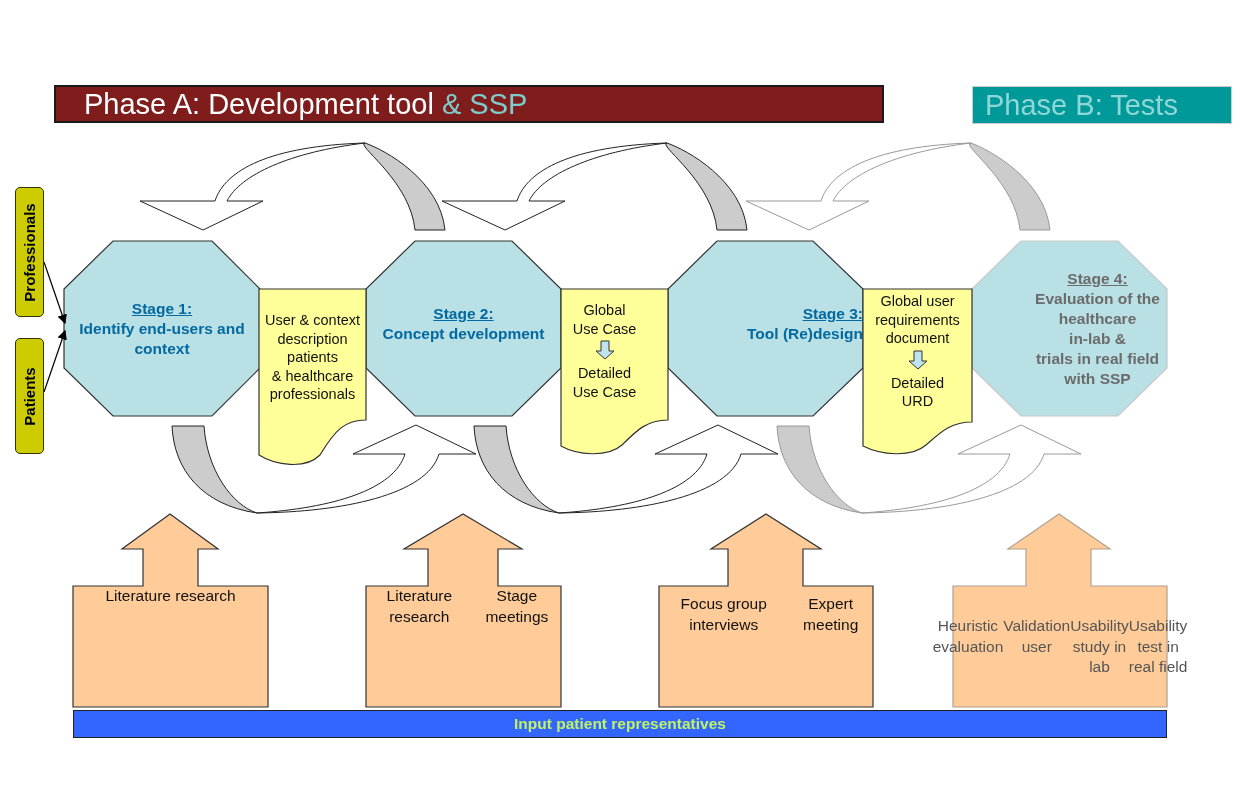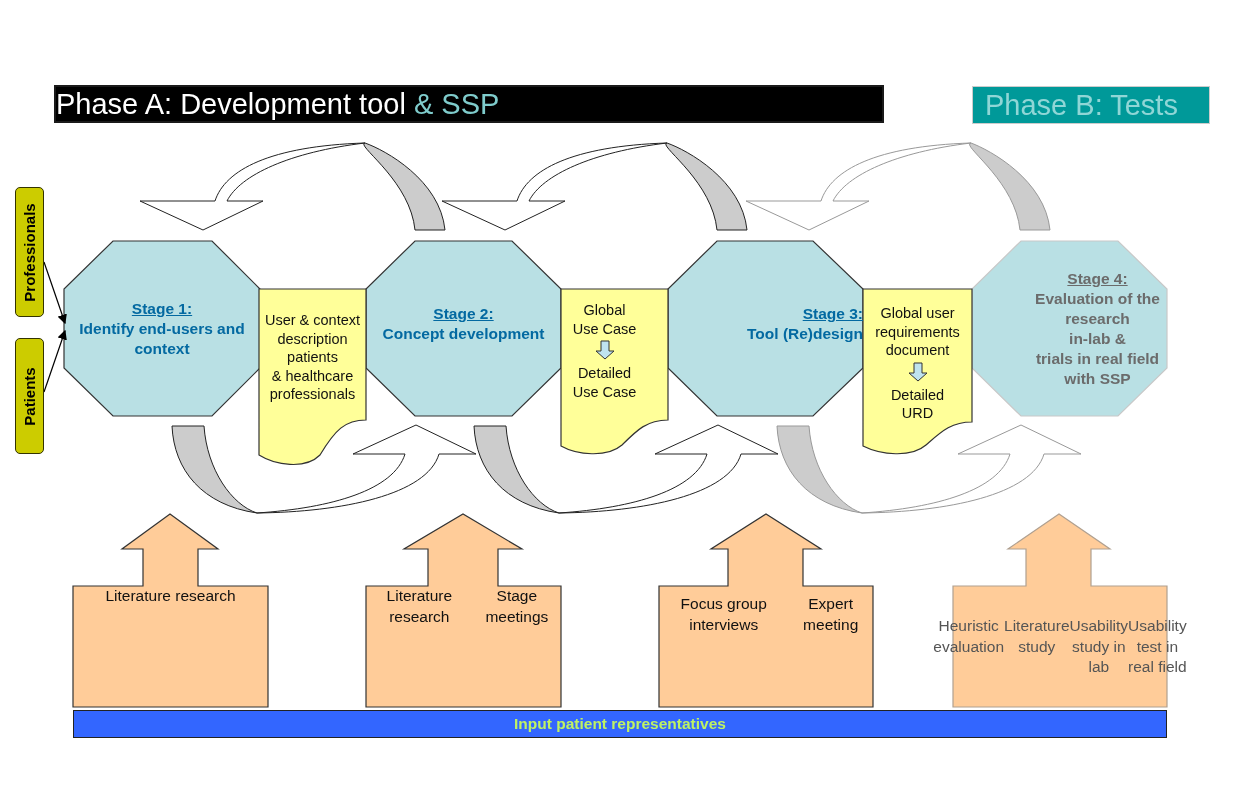"Phase A: Development tool &" .phase-a { background: #000000 -> #7f1d1d; padding-left: 0 -> 28px }
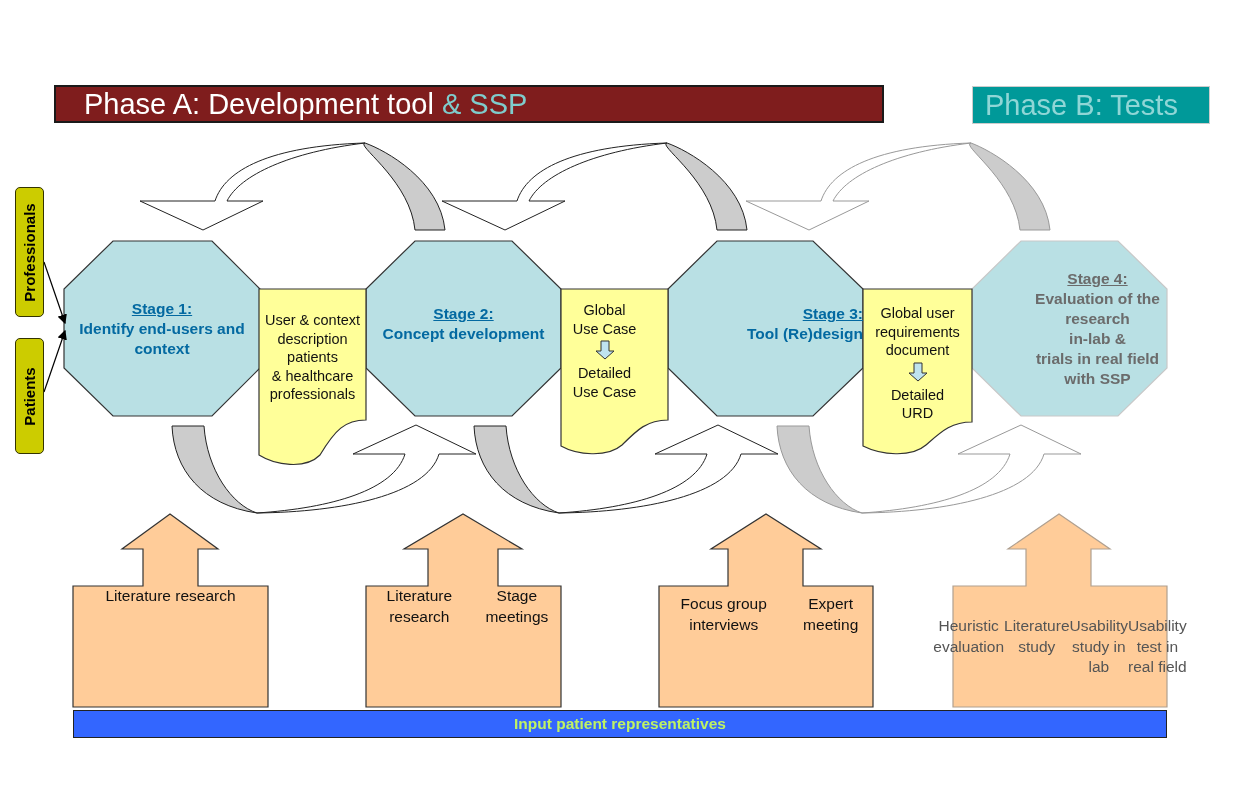"Phase B: Tests" .phase-b { width: 238px -> 260px }
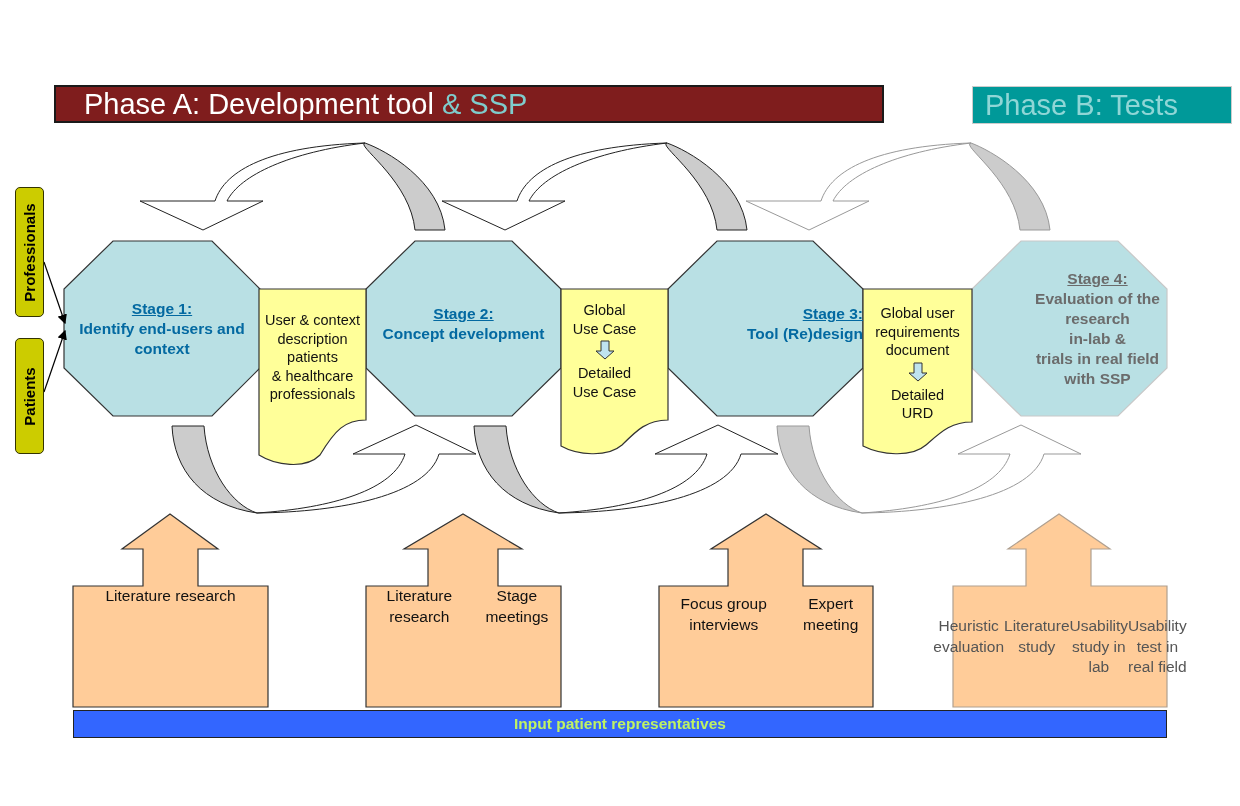"Global user" div.abs { top: 304px -> 292px }
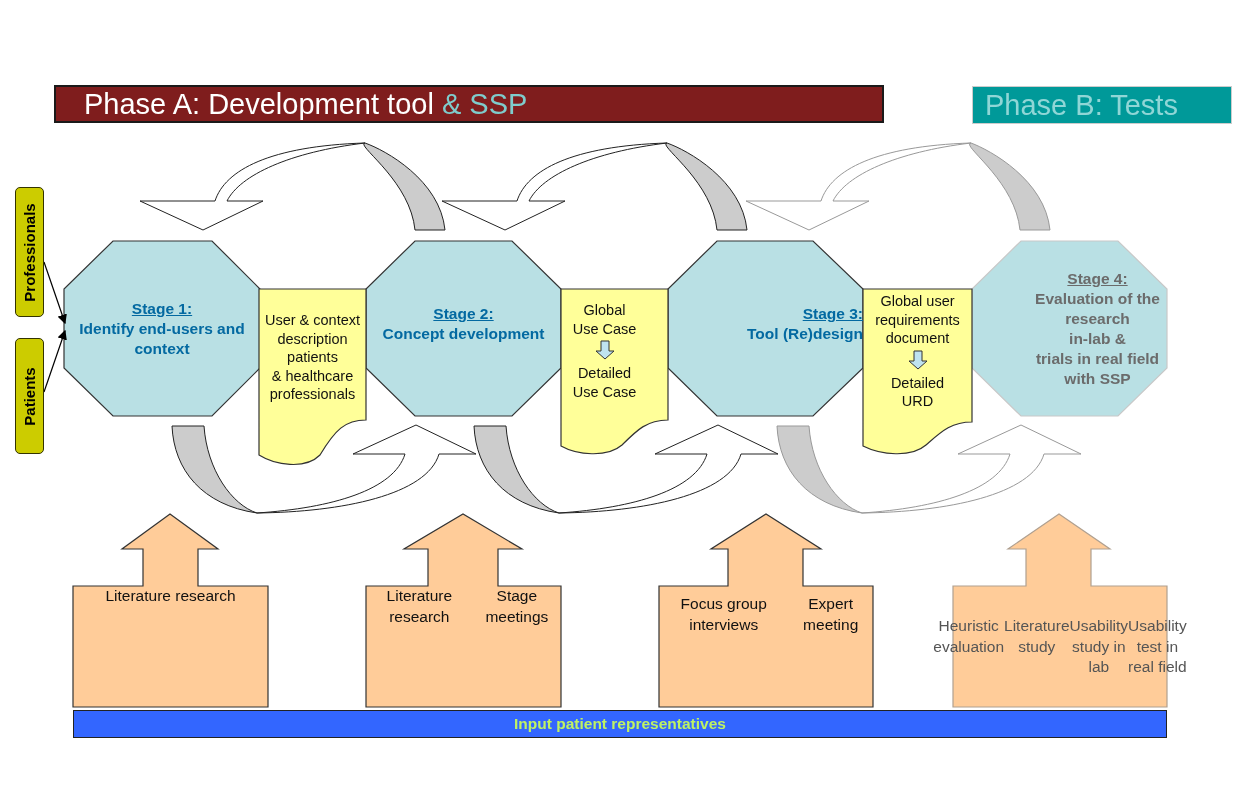"research" div { text: research -> healthcare }
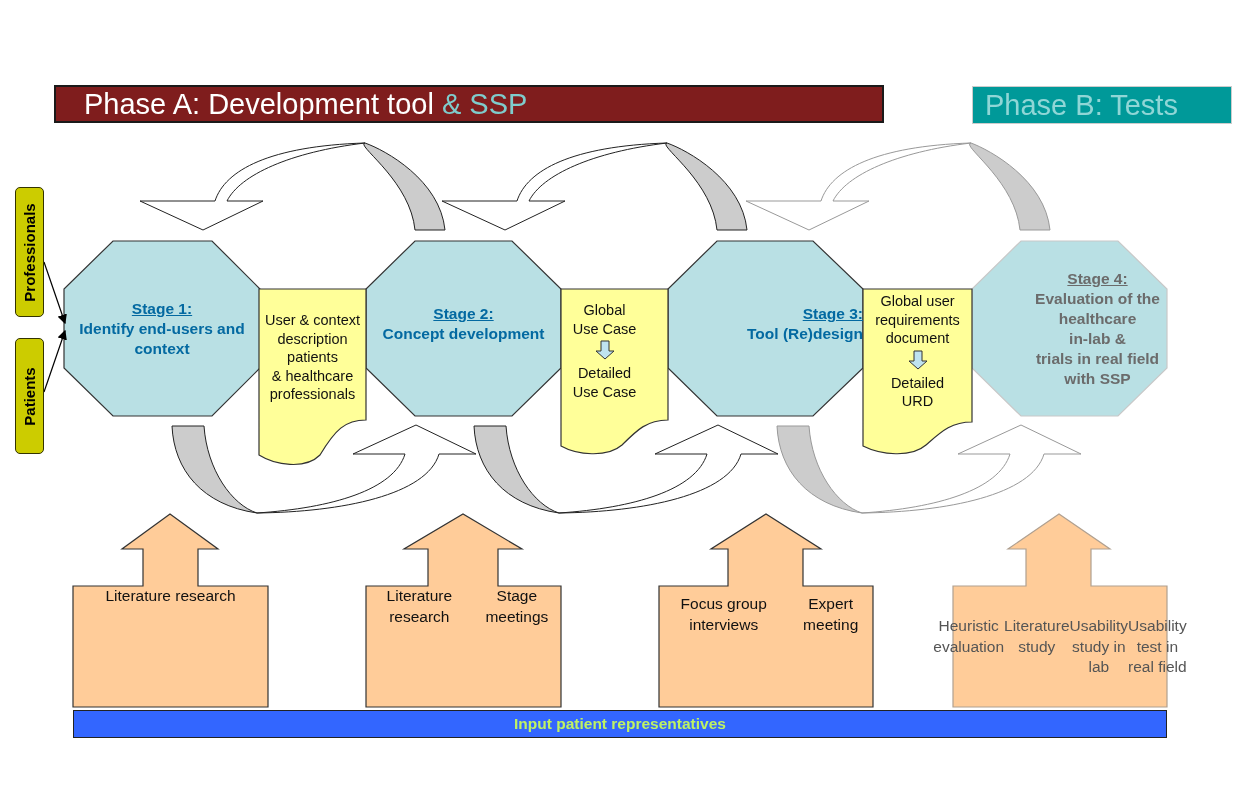"Literature study" div { text: Literature study -> Validation user }
